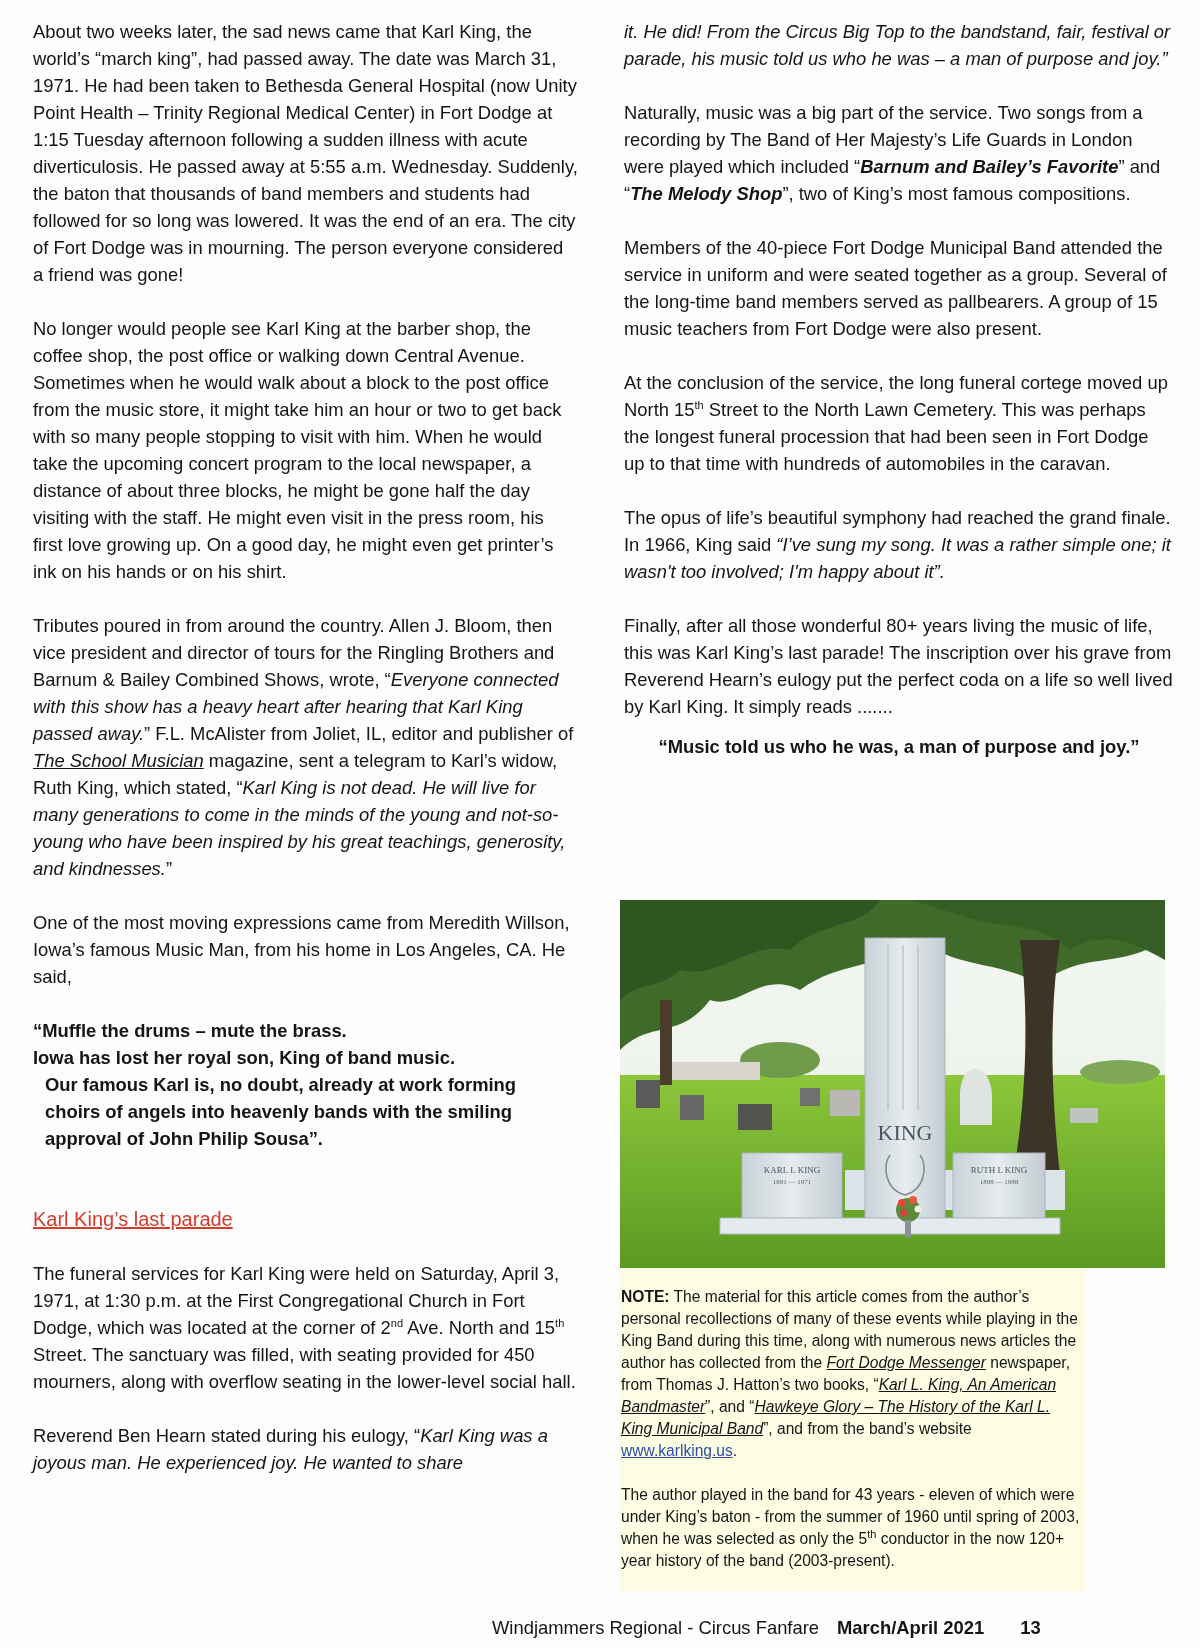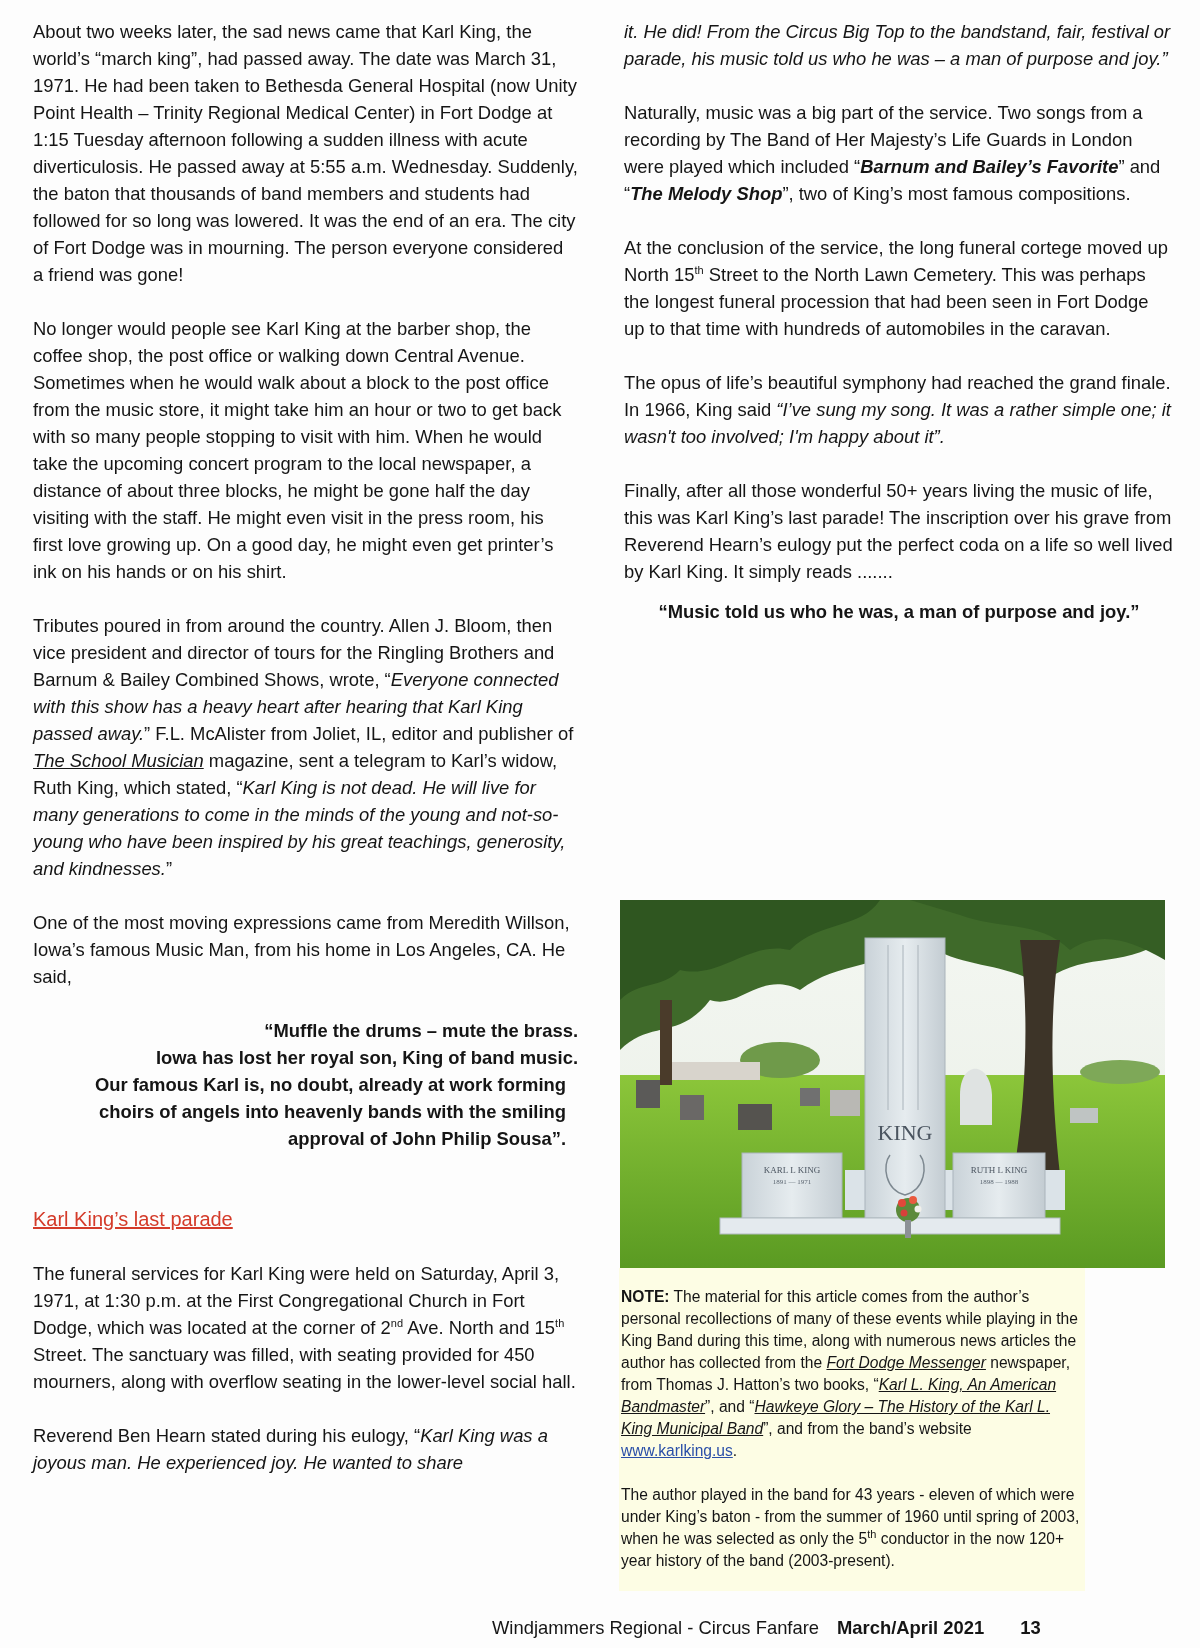"Members of the 40-piece Fort" p { html: none -> <p>Members of the 40-piece Fort Dodge Municipal Band attended the service in uniform and were seated together as a group. Several of the long-time band members served as pallbearers. A group of 15 music teachers from Fort Dodge were also present.</p> }
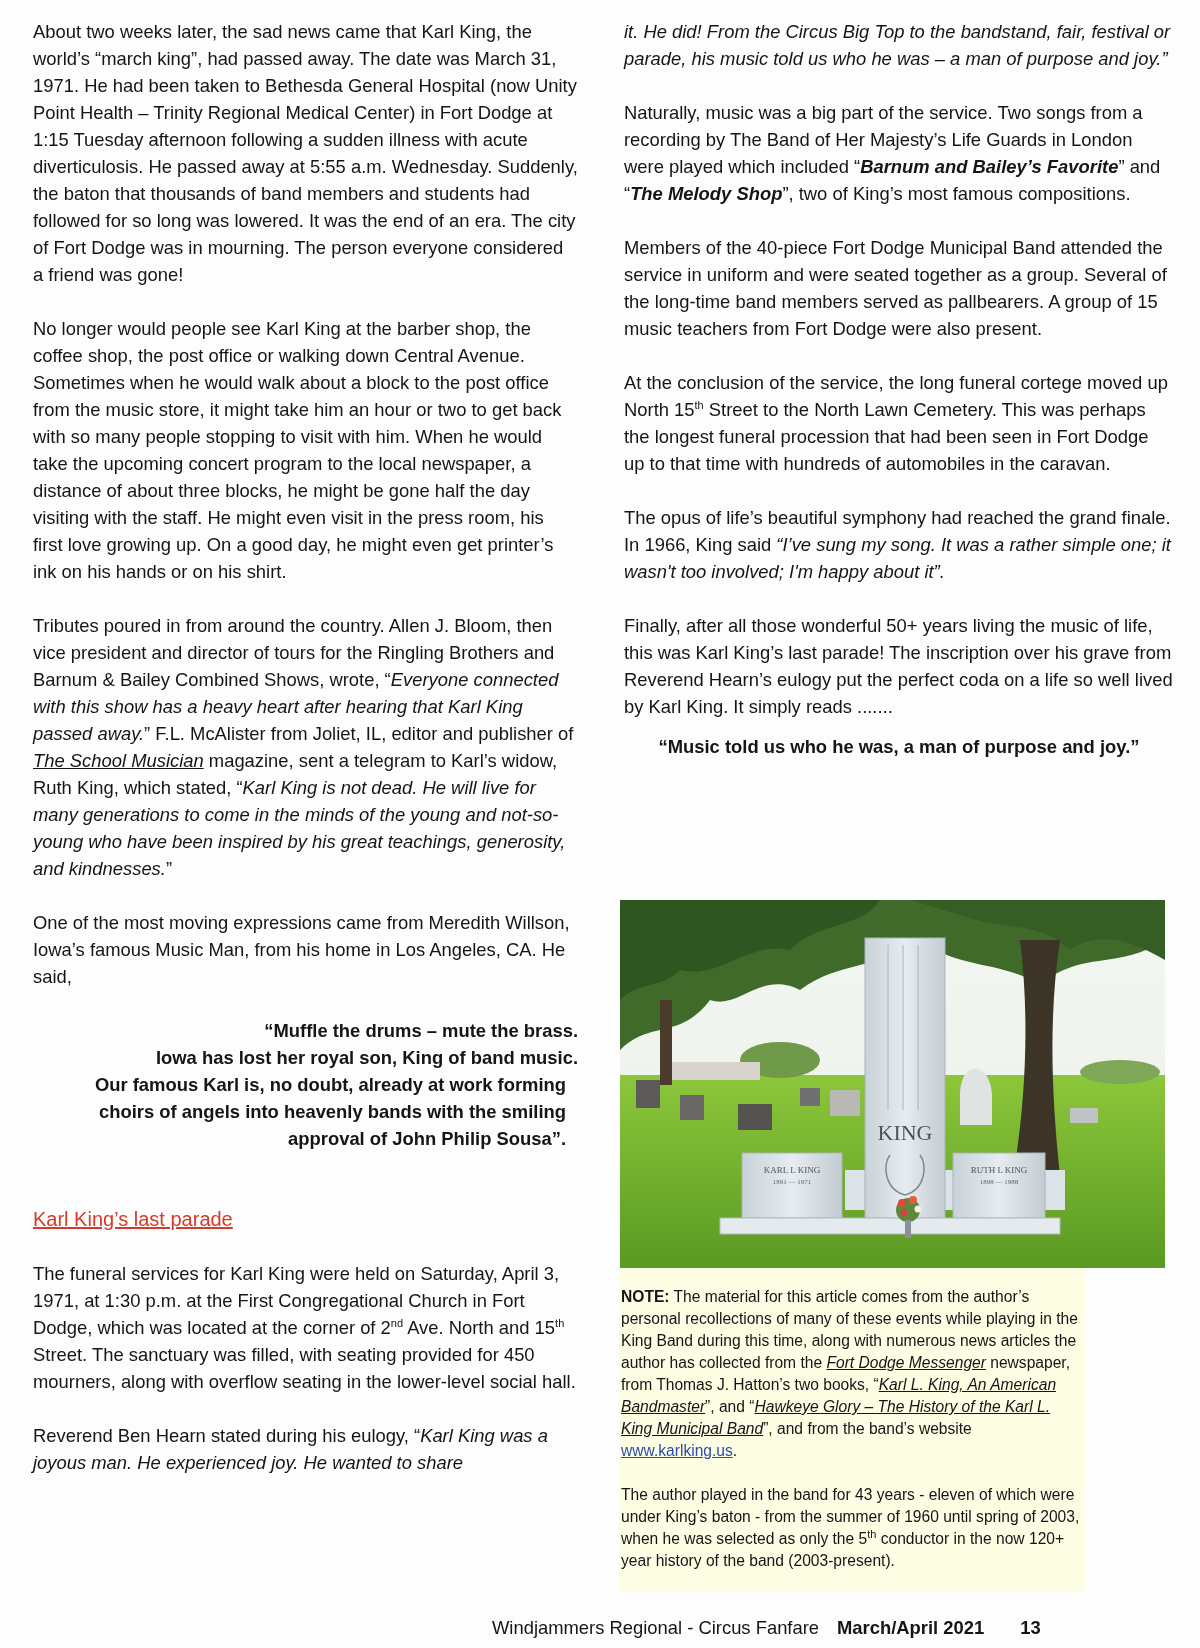"Finally, after all those wonderful" p { text: 50+ -> 80+ }
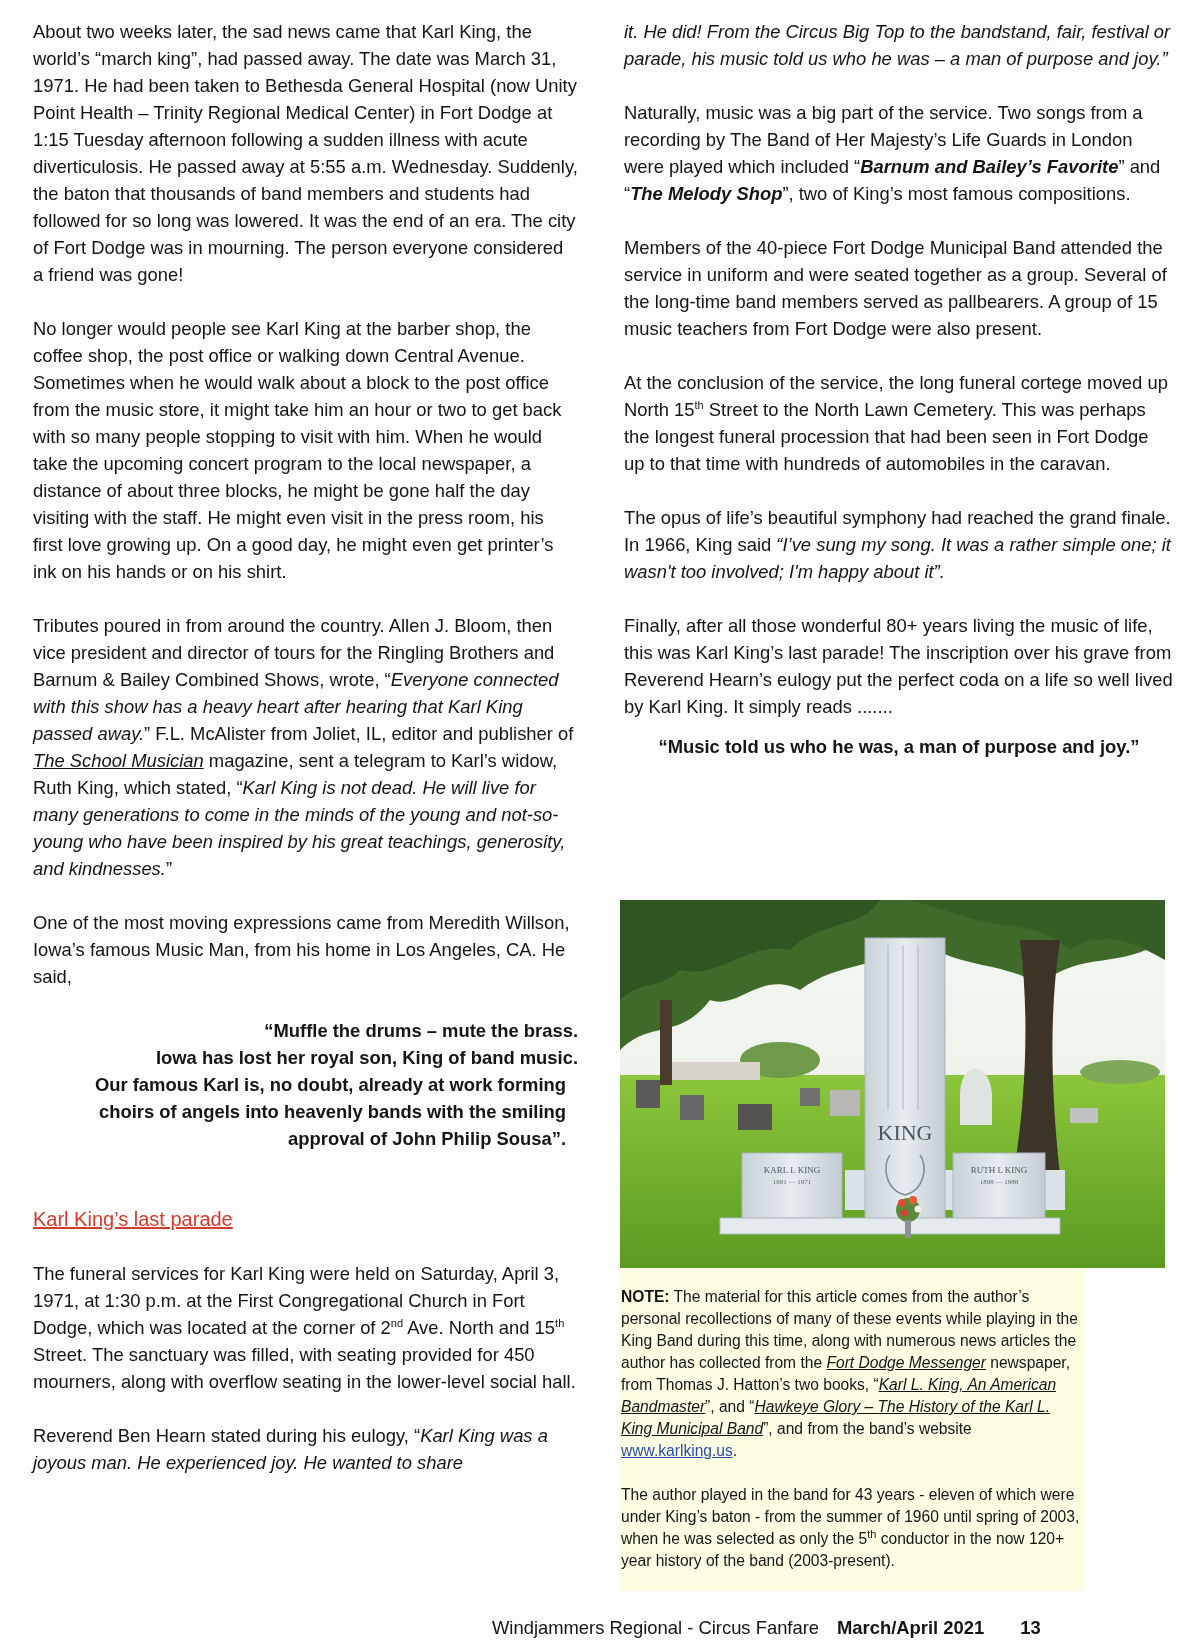"“Muffle the drums – mute" .quote-block { text-align: right -> left }
